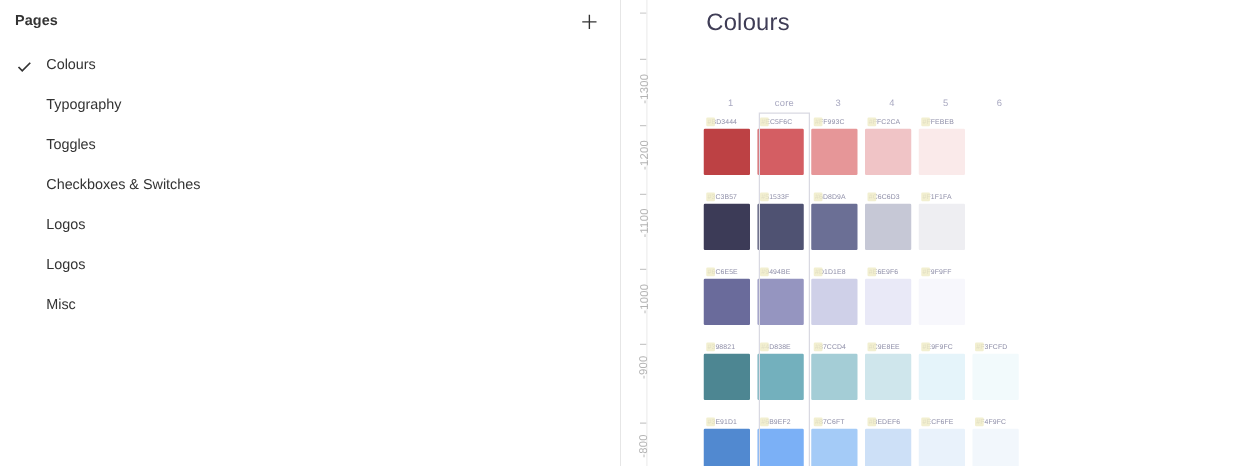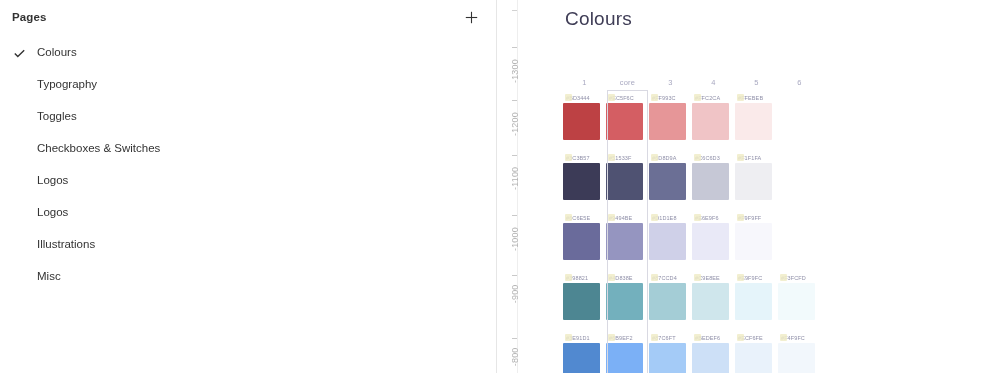"Illustrations" div.page-item { html: <div> <span> <svg> <polyline></polyline> </svg> </span> <span>Illustrations</span> </div> -> none }
